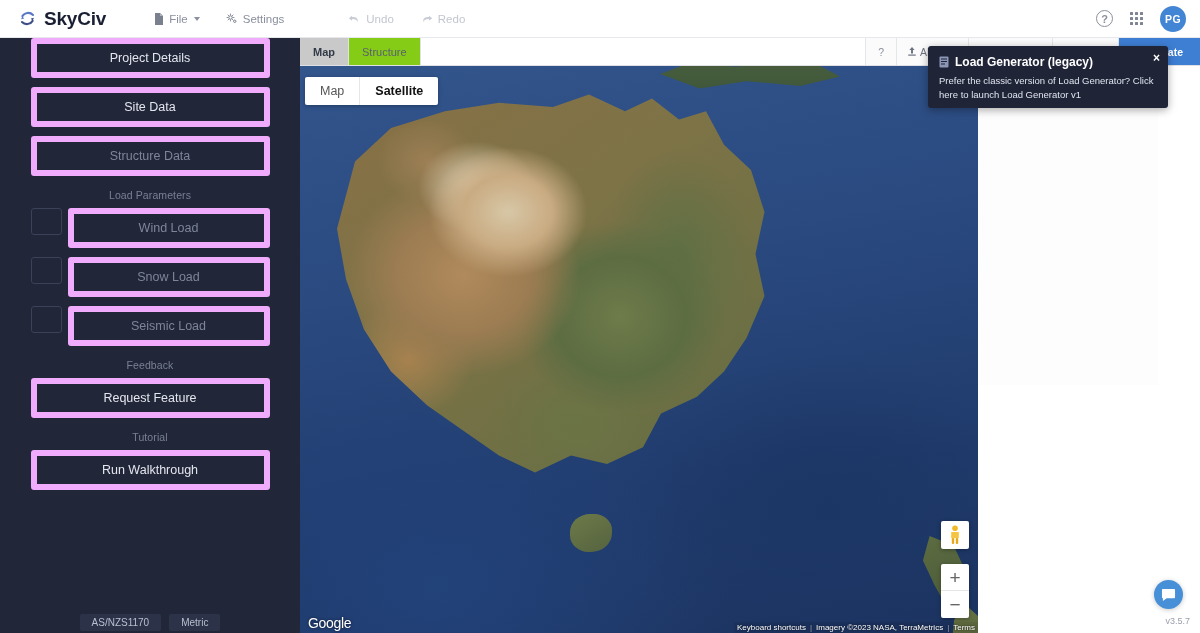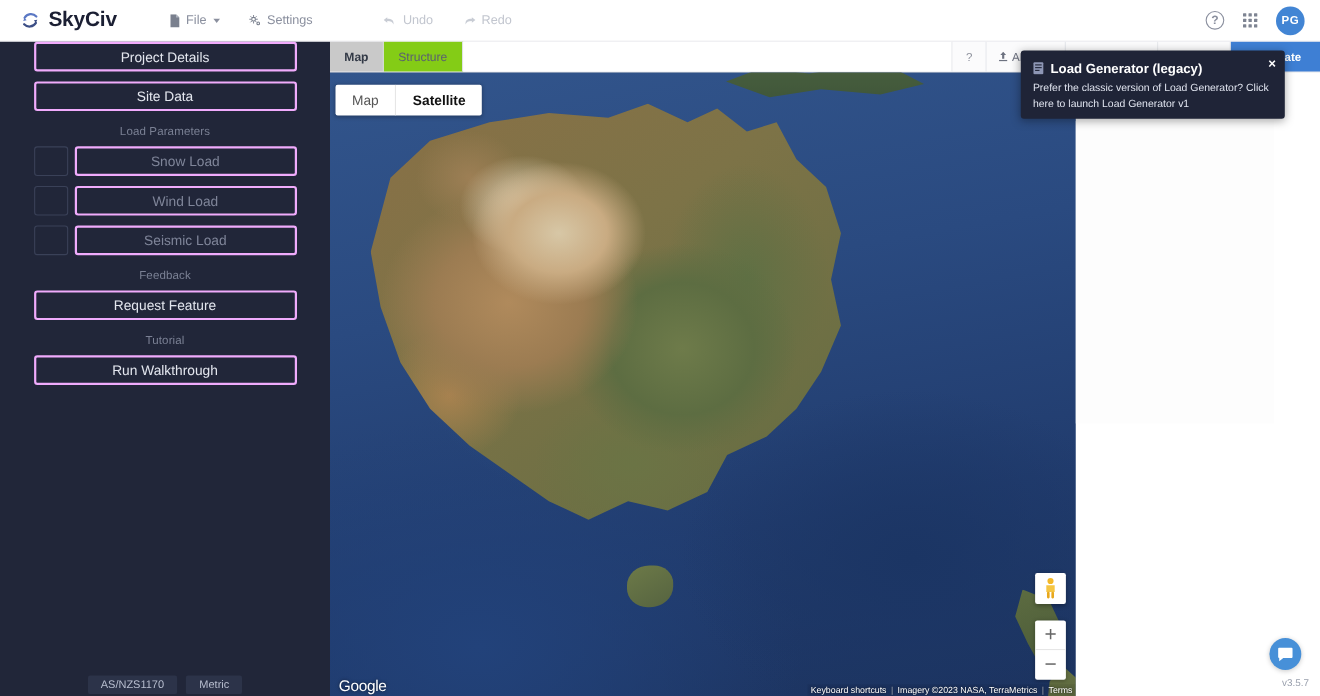"Project Details" .side-btn { border: 2px solid #f0abfc -> 6px solid #f0abfc; height: 27px -> 40px }
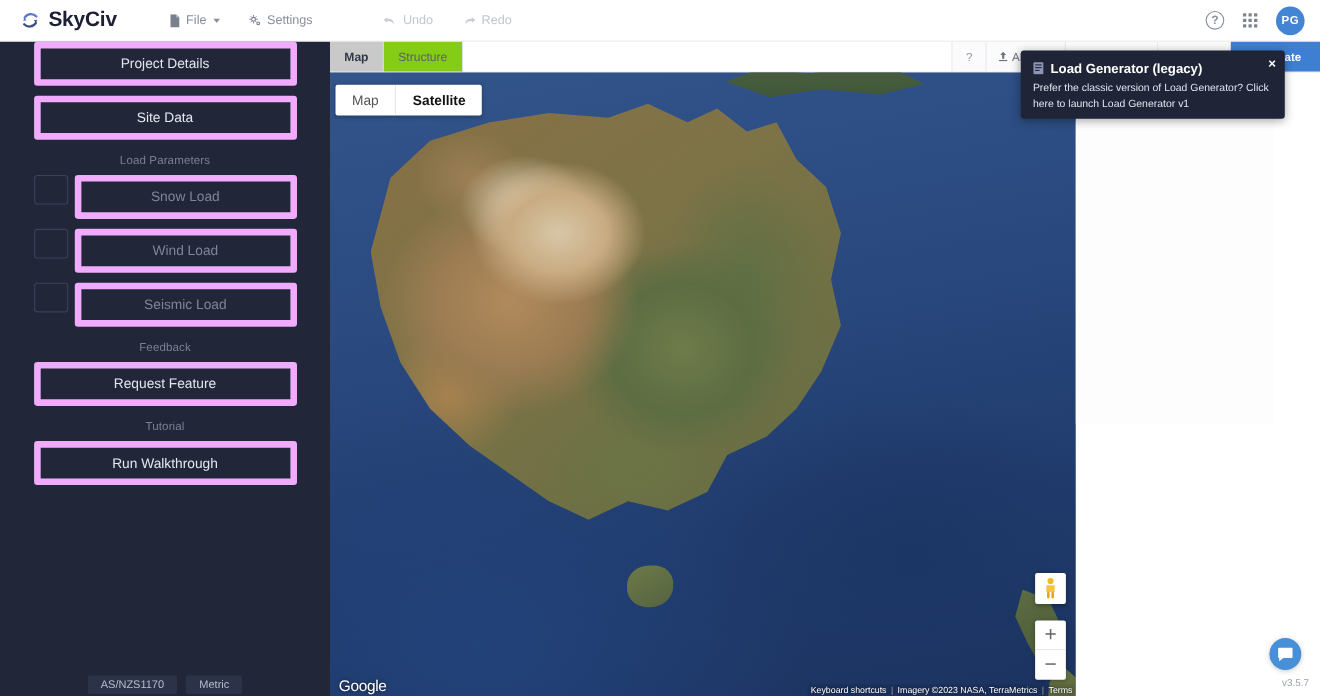"Structure Data" button.side-btn { html: none -> <button>Structure Data</button> }
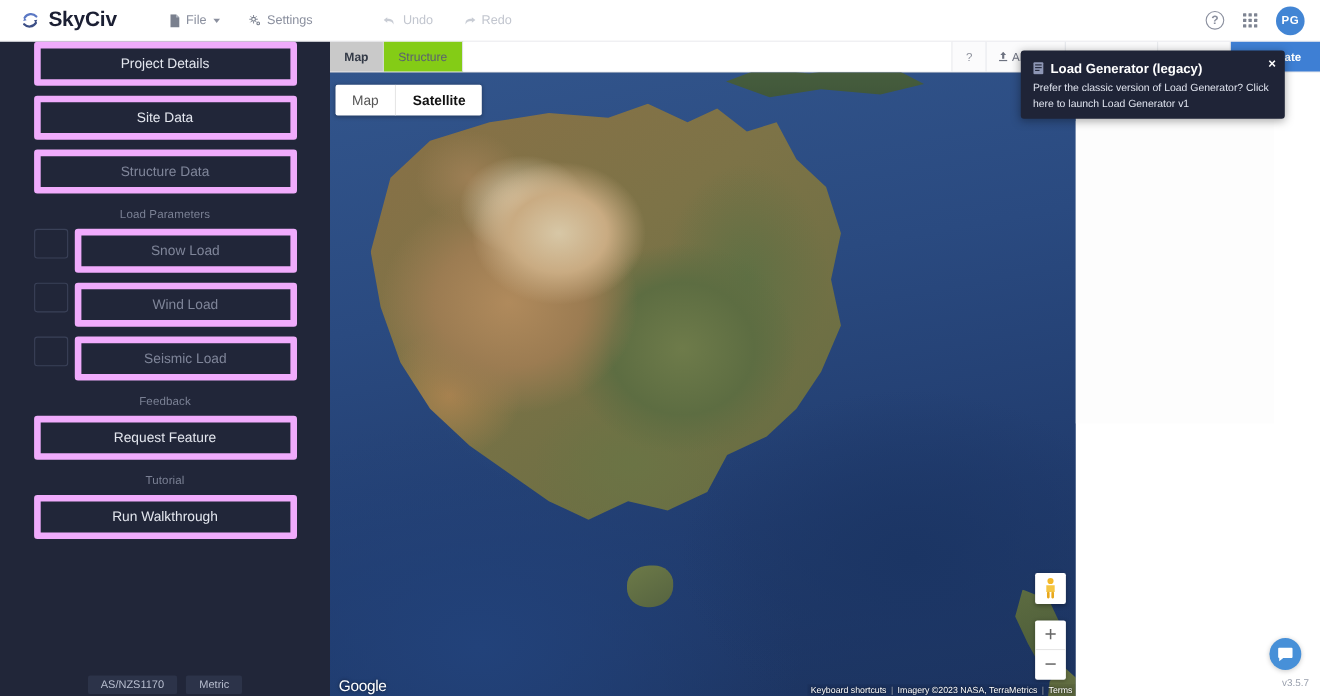"Snow Load" div.side-row { order: before "Wind Load" -> after "Wind Load" }
